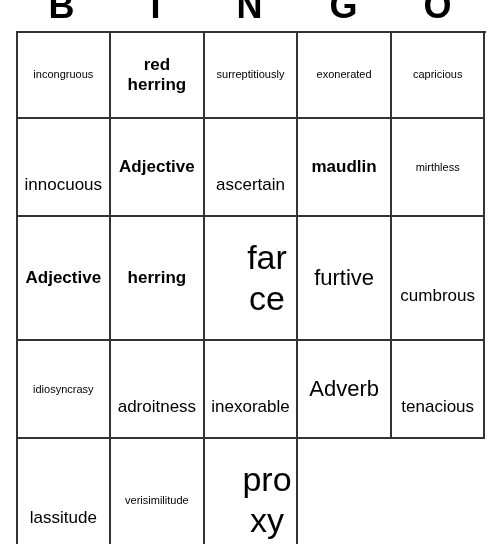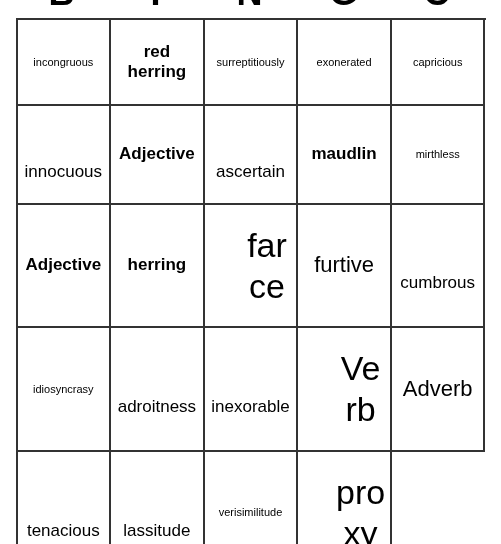"Verb" div.bingo-cell { html: <div> <span>Verb</span> </div> -> none }
